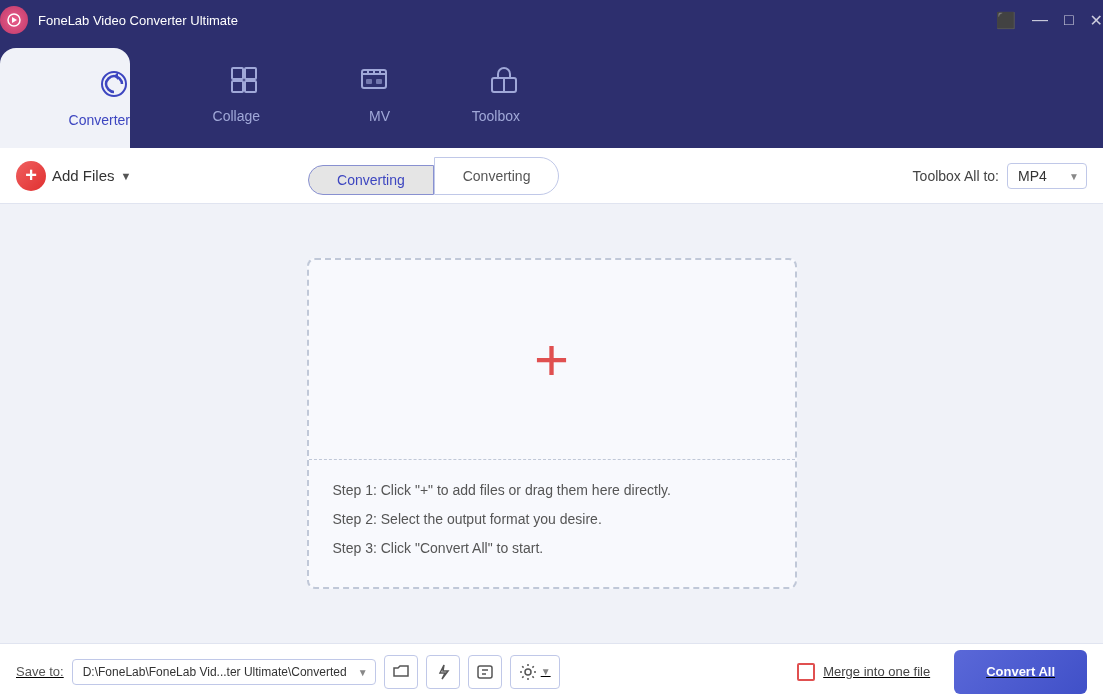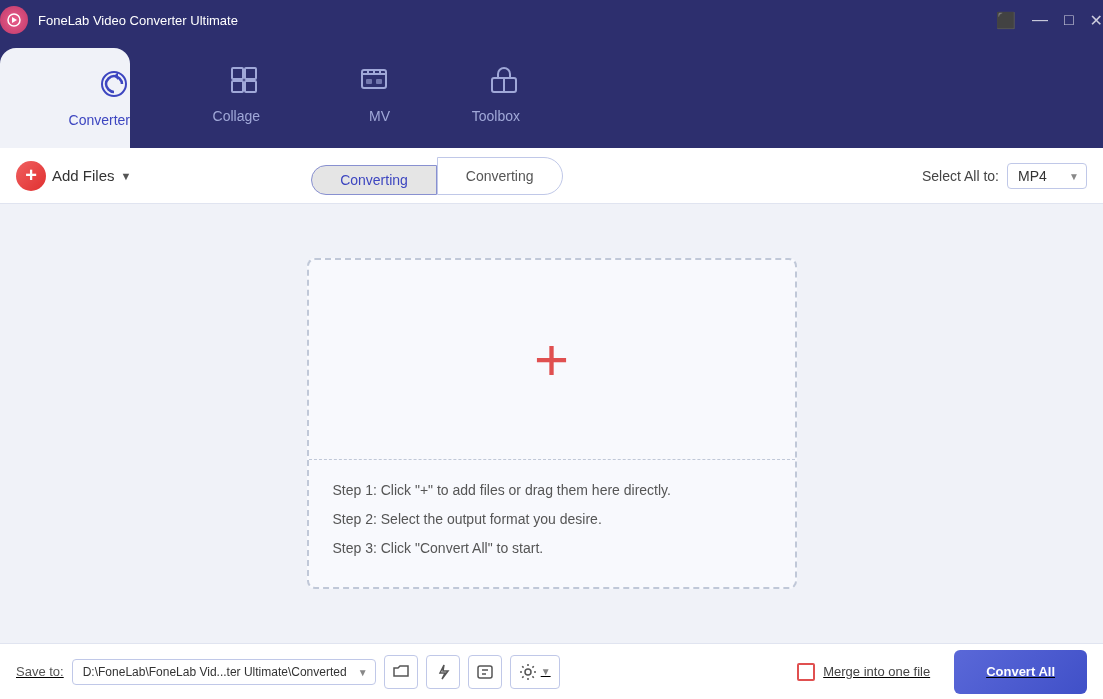"Select All to:" span { text: Select -> Toolbox }
